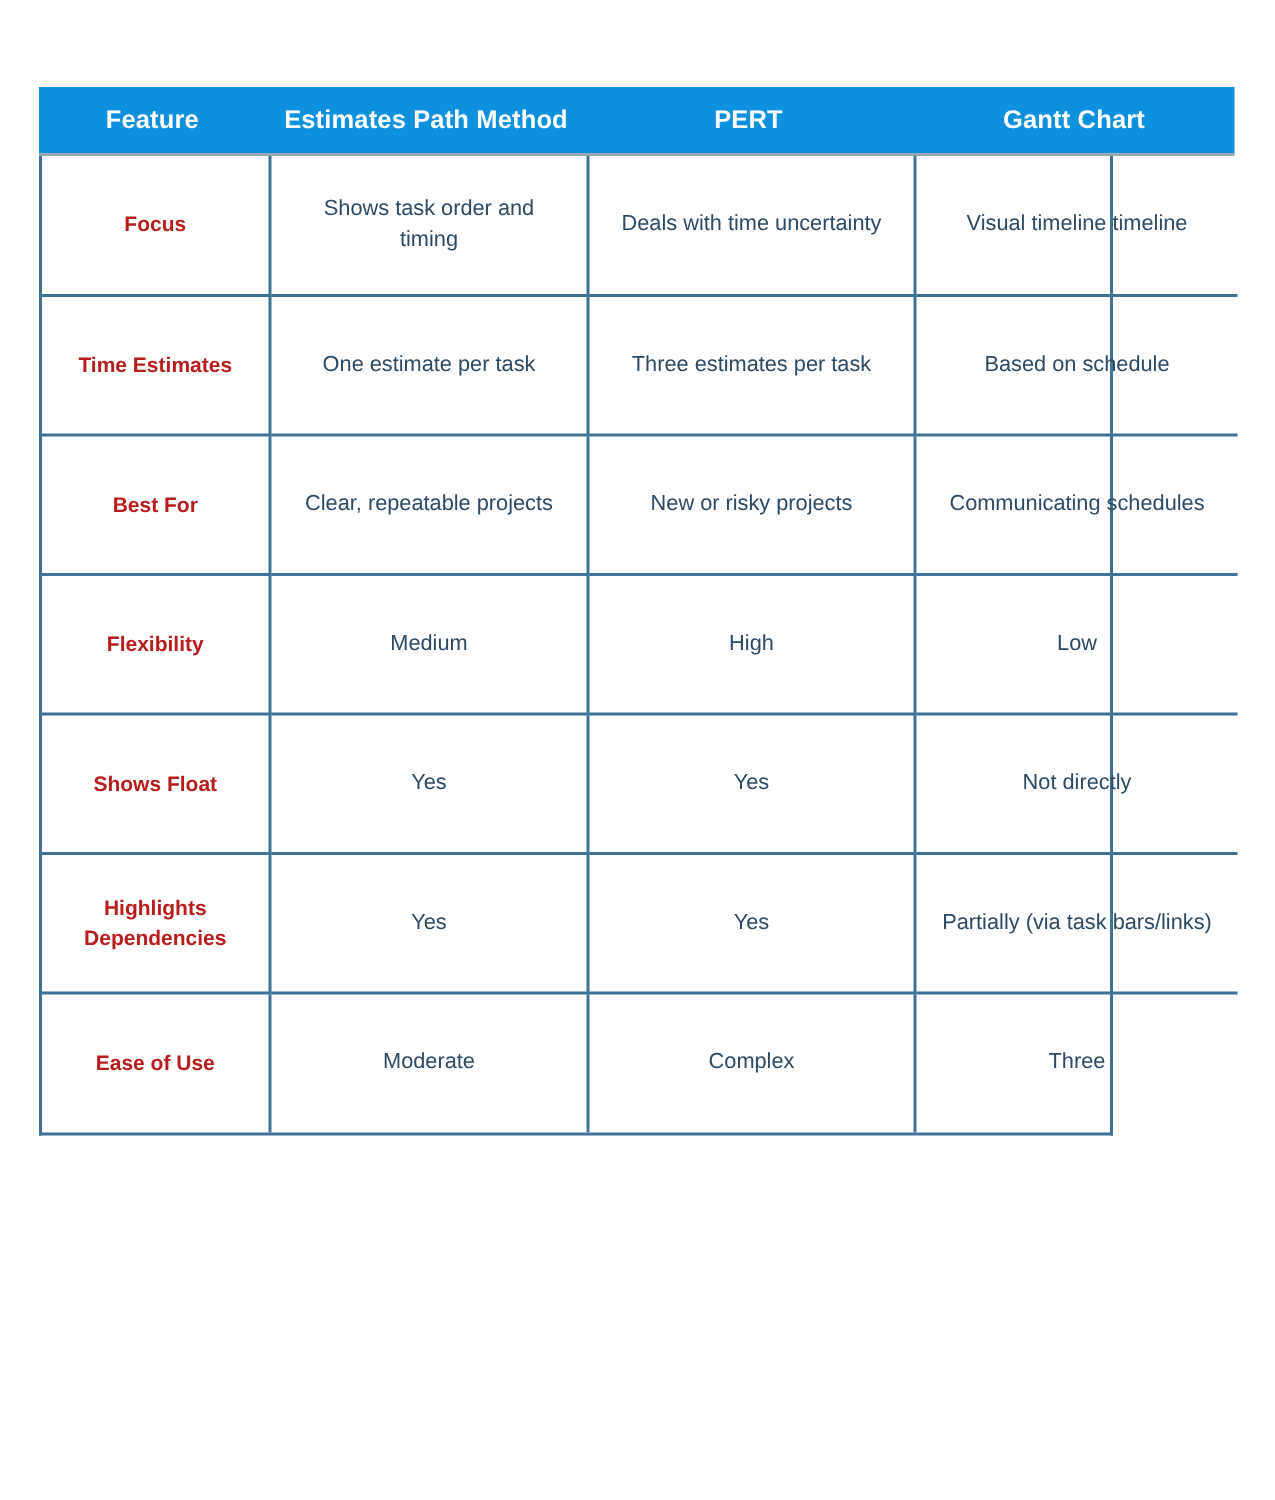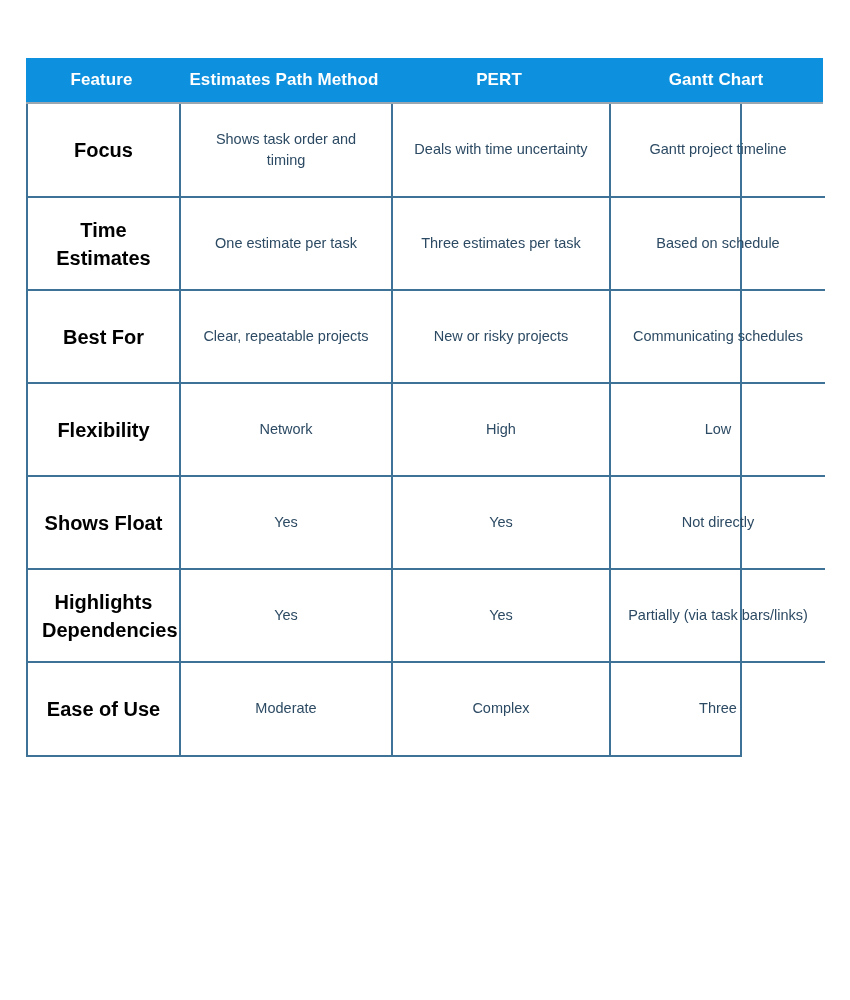"Focus" tbody td.feature-cell { color: #000000 -> #b91c1c; font-size: 20px -> 14px }
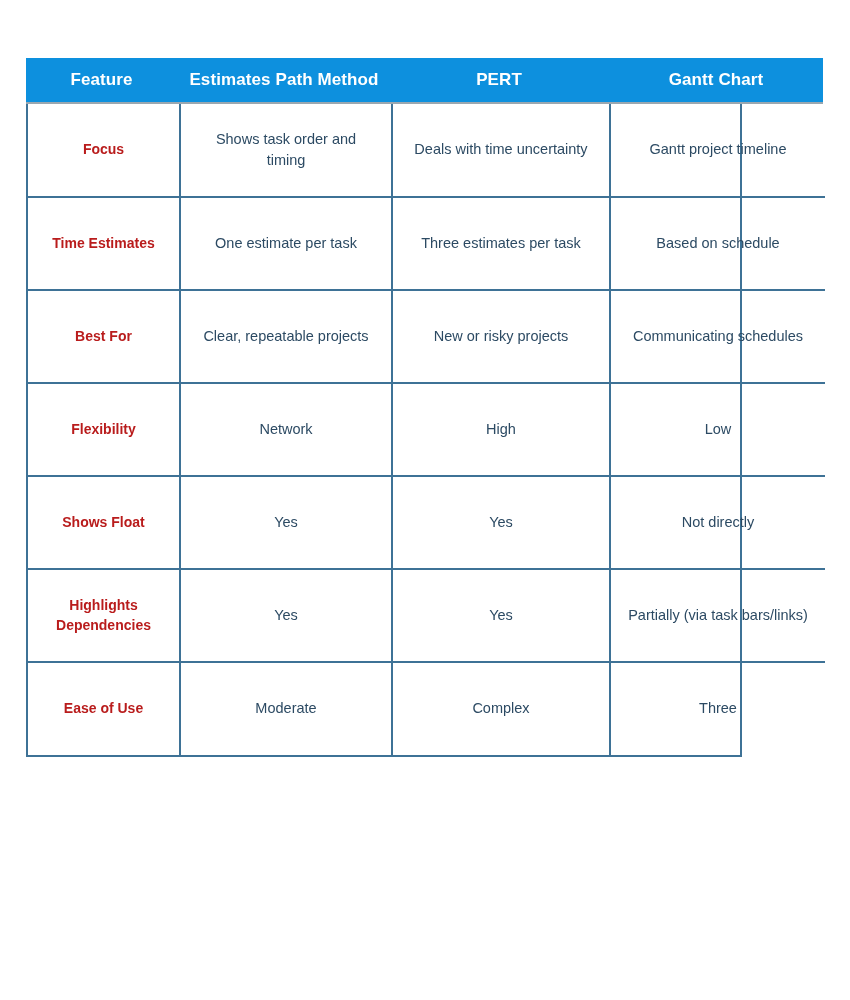"Gantt project timeline" td { text: Gantt project -> Visual timeline }
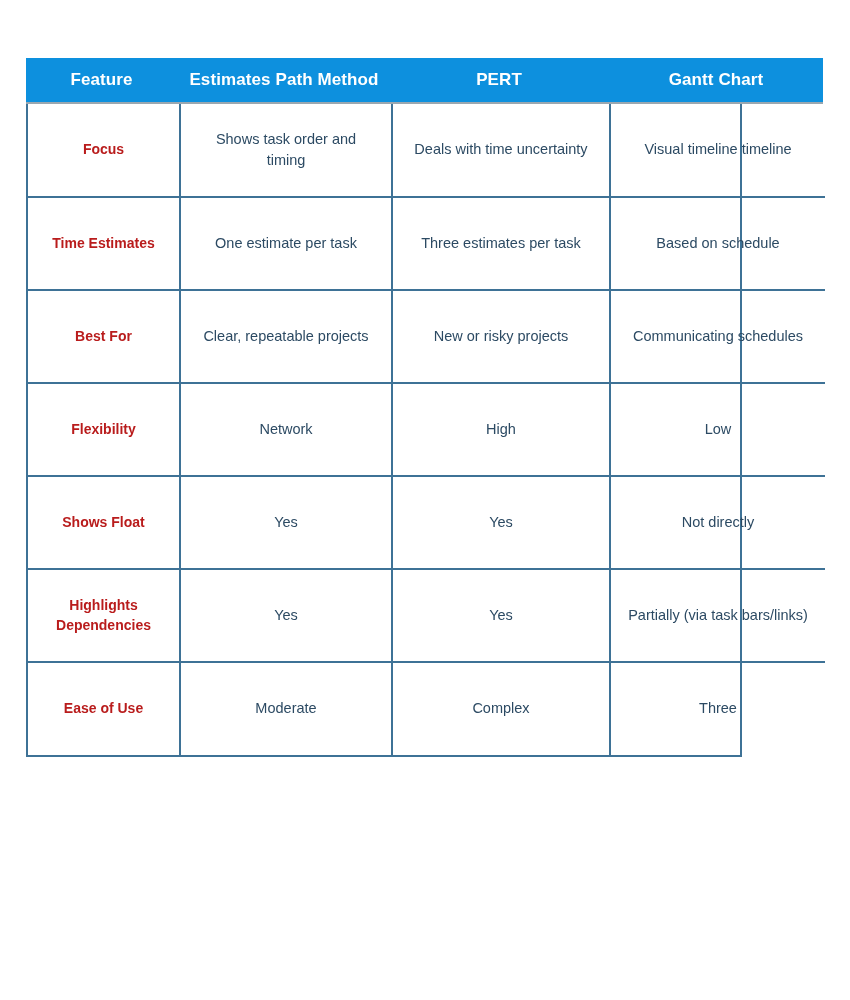"Network" td { text: Network -> Medium }
